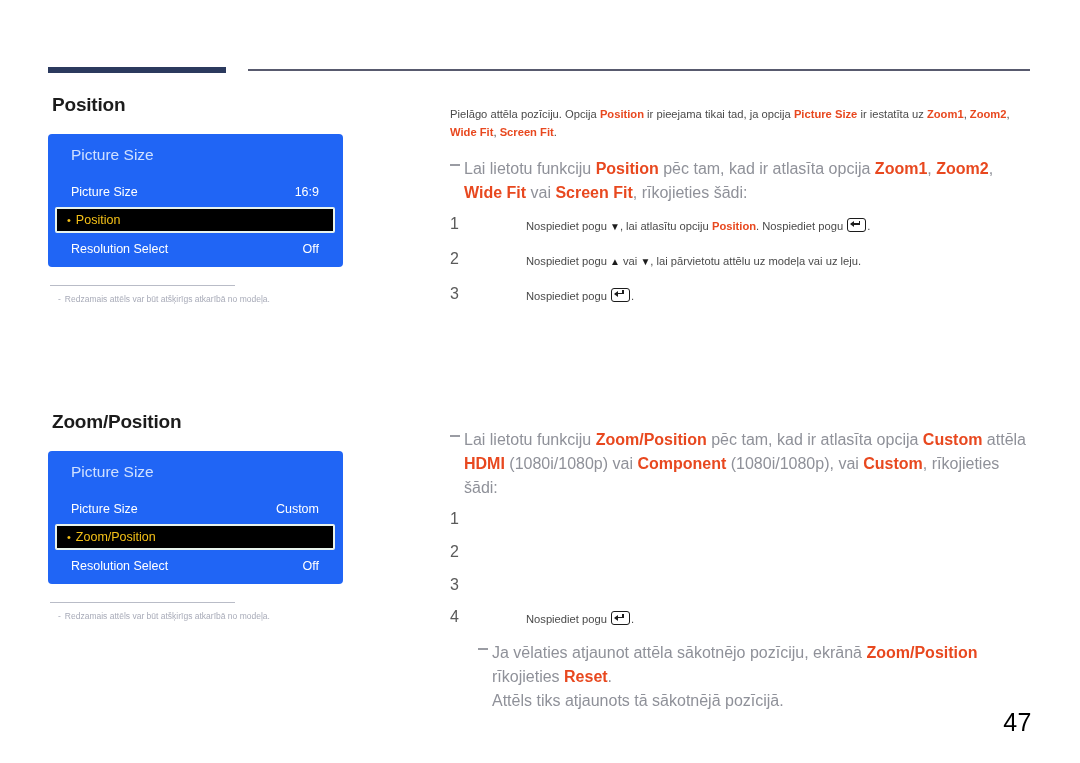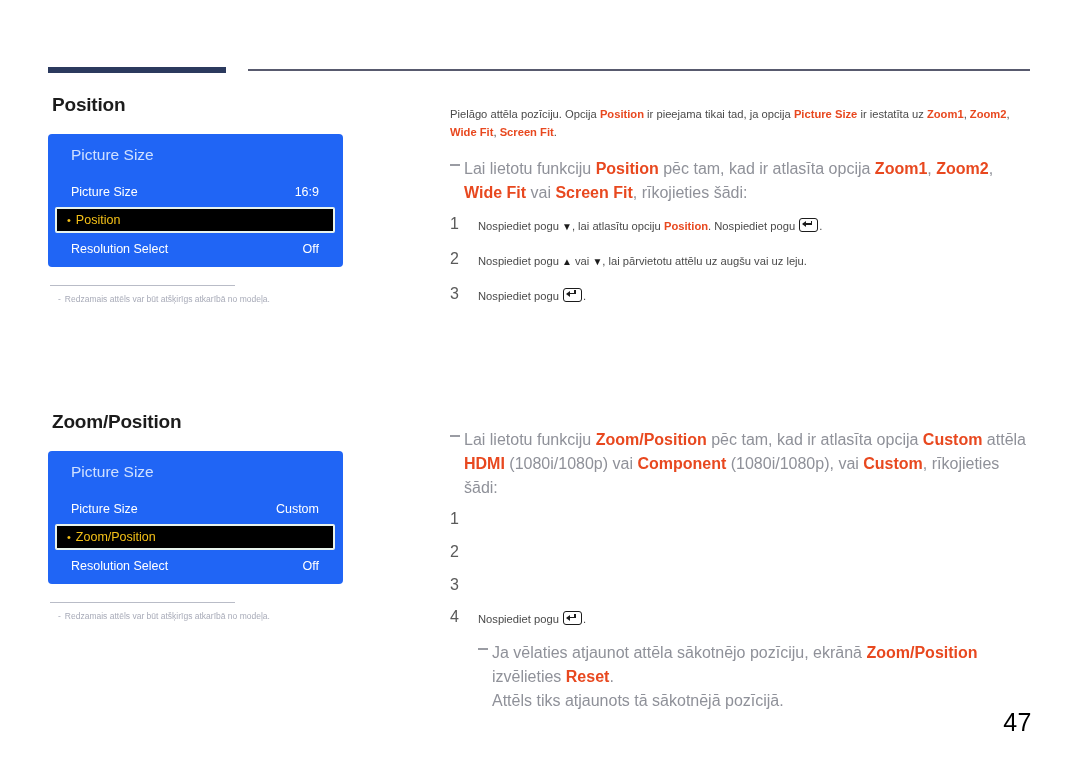"Nospiediet pogu ▼, lai atlasītu" .step-text { margin-left: none -> 48px }
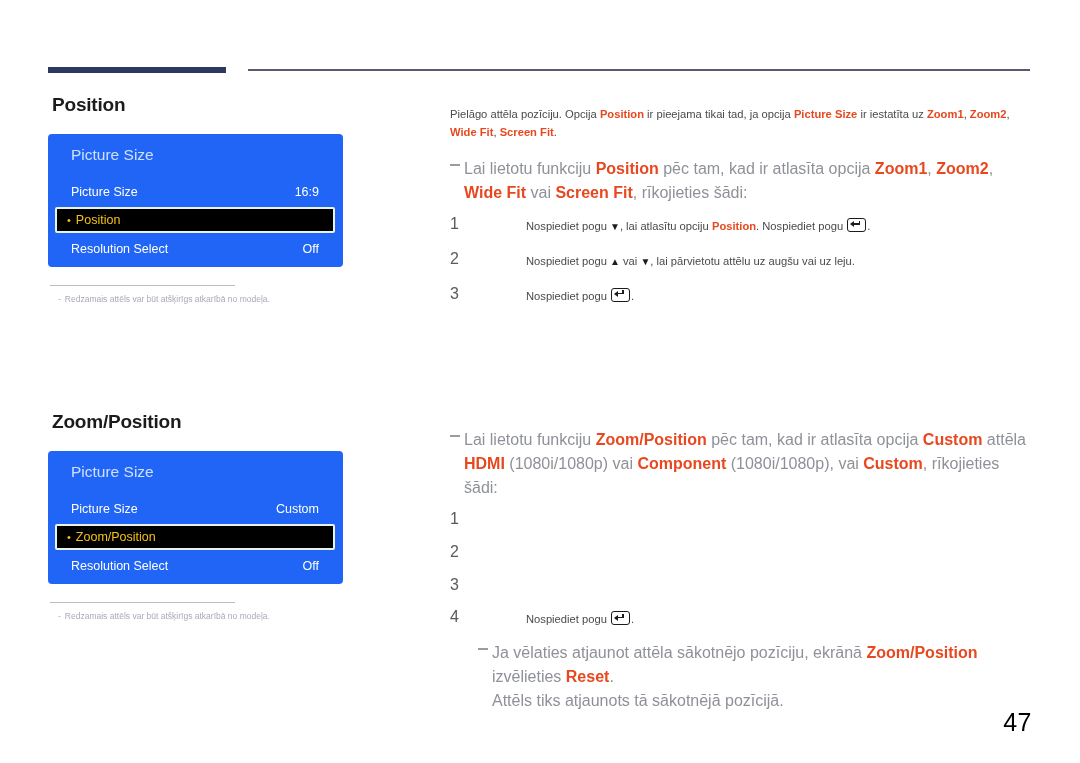", lai pārvietotu attēlu uz" span { text: augšu -> modeļa }
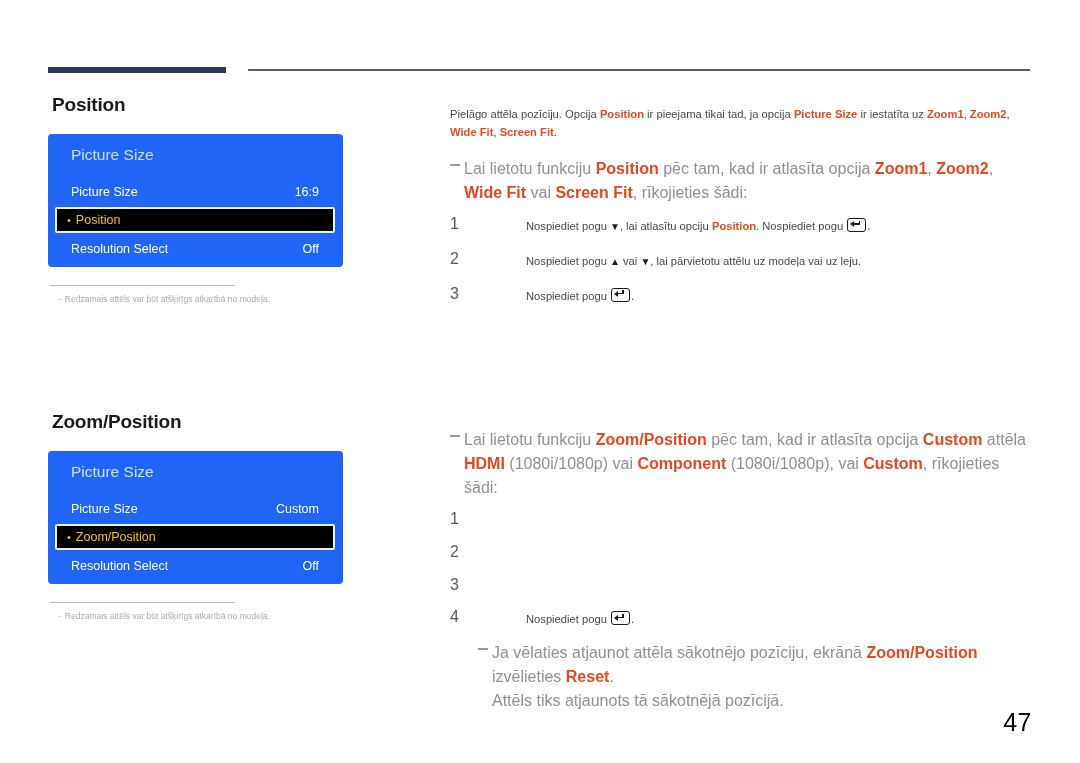"izvēlieties" span { text: izvēlieties -> rīkojieties }
